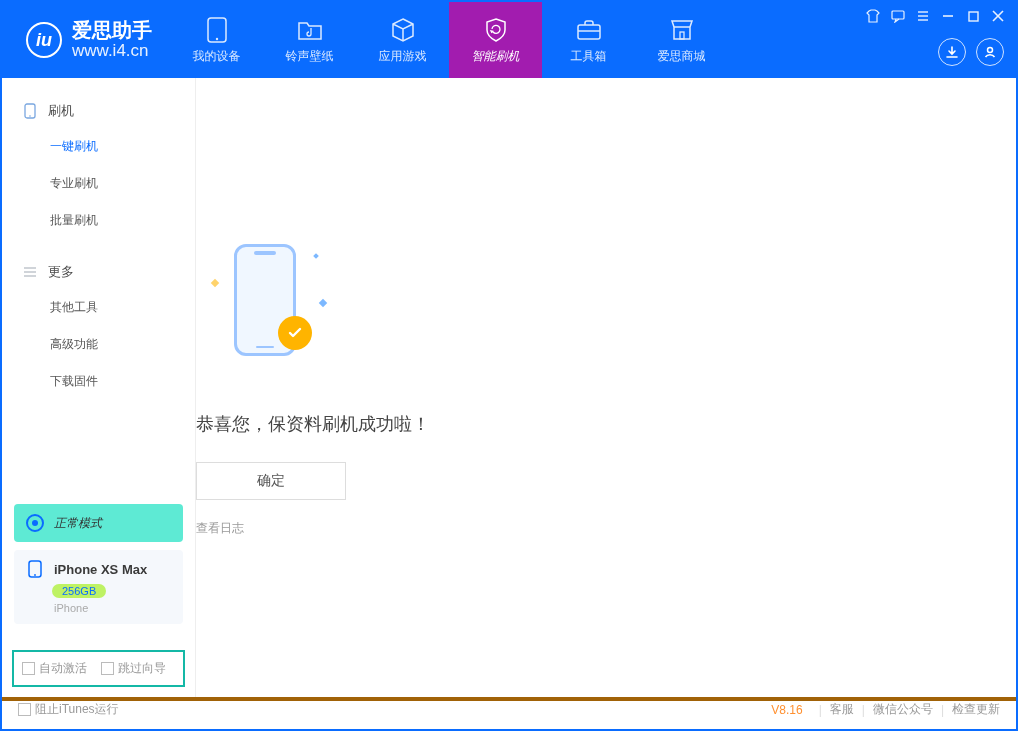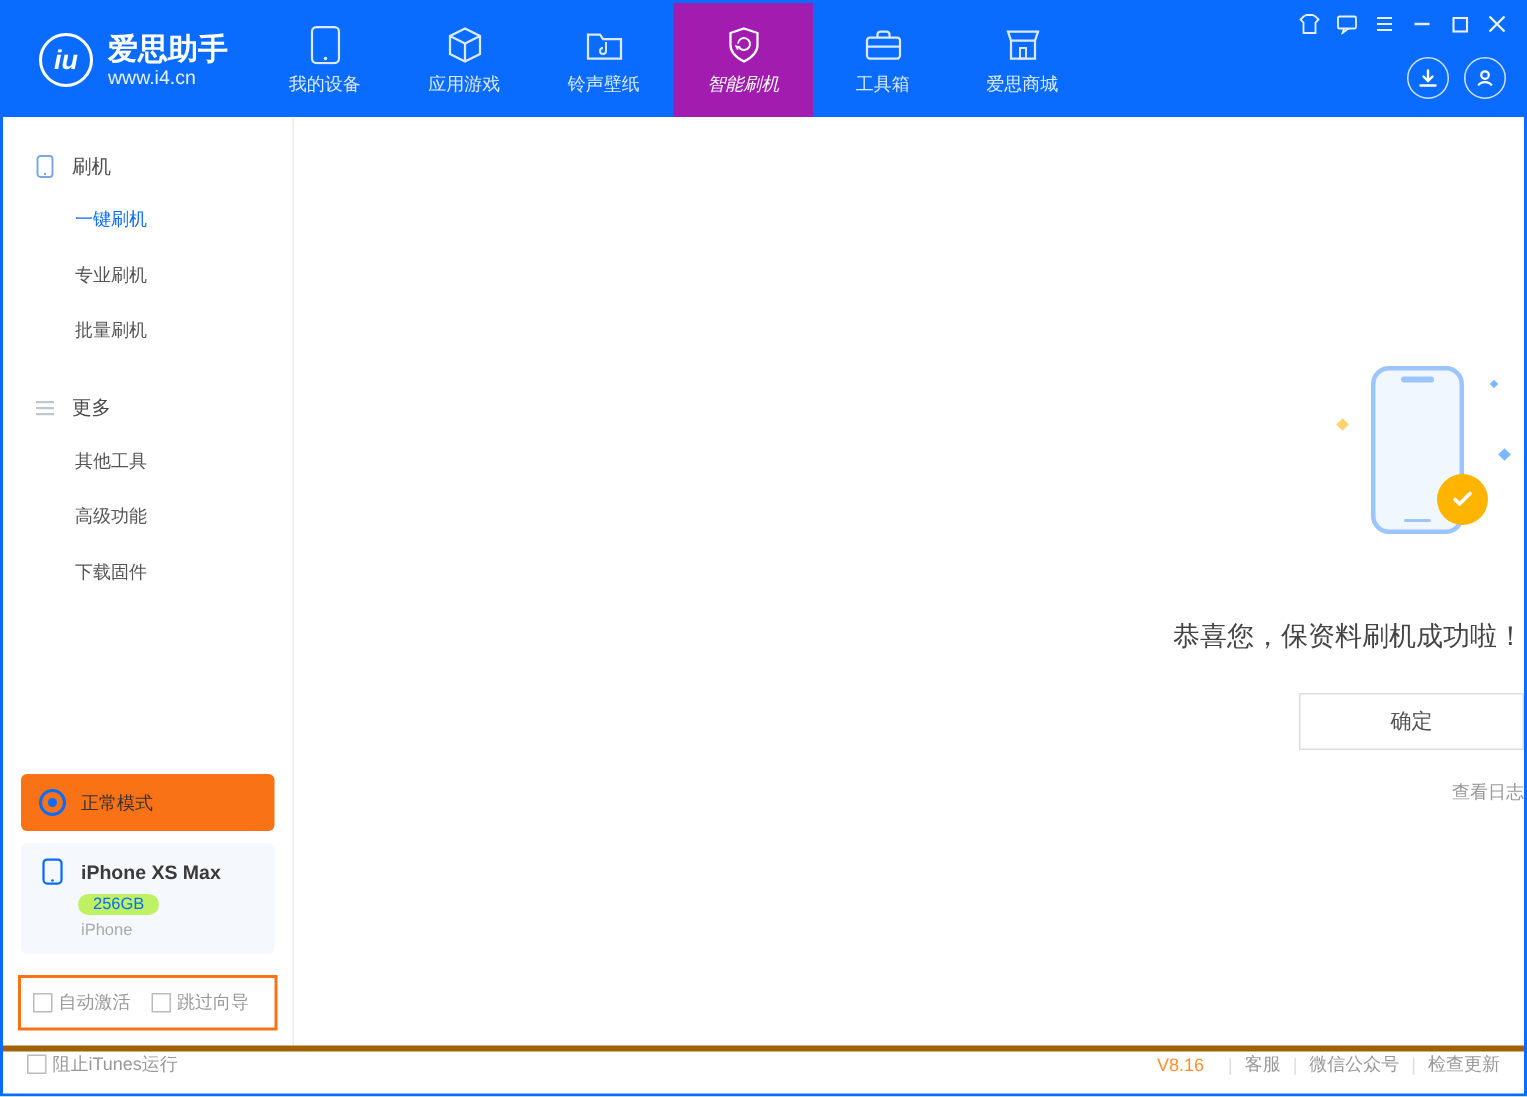"www.i4.cn" .logo-url { font-size: 13px -> 17px }
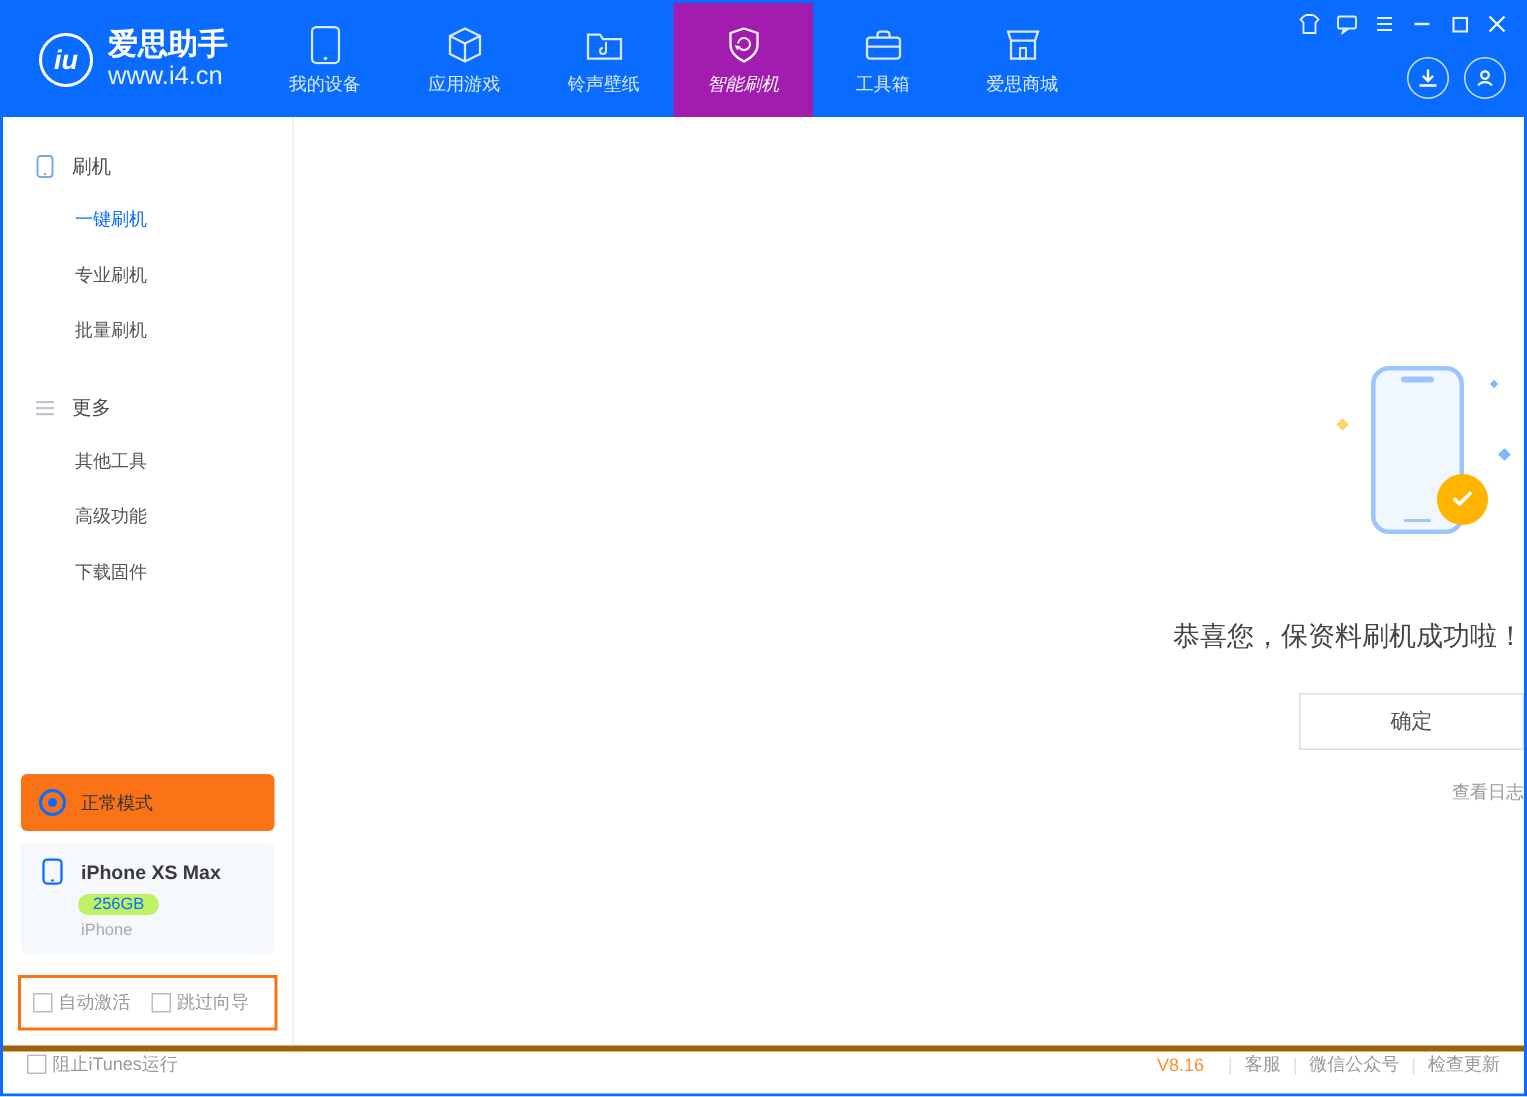"应用游戏" div.tab { order: before "铃声壁纸" -> after "铃声壁纸" }
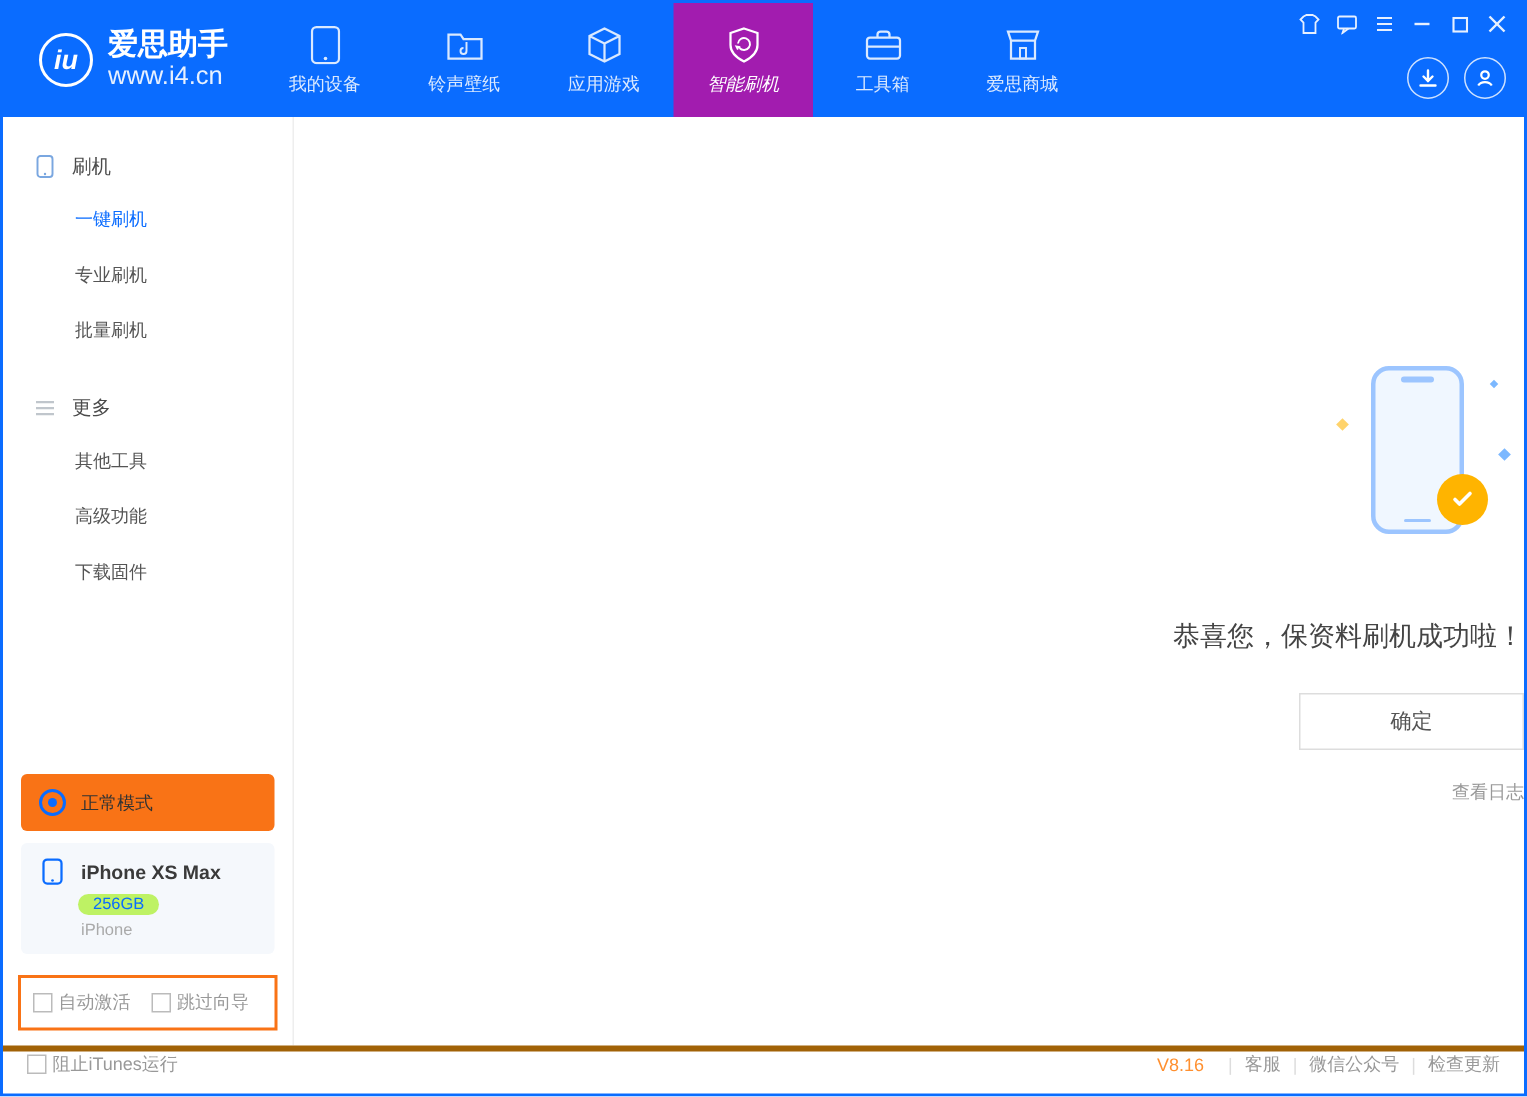"恭喜您，保资料刷机成功啦！" .main { align-items: flex-end -> flex-start }
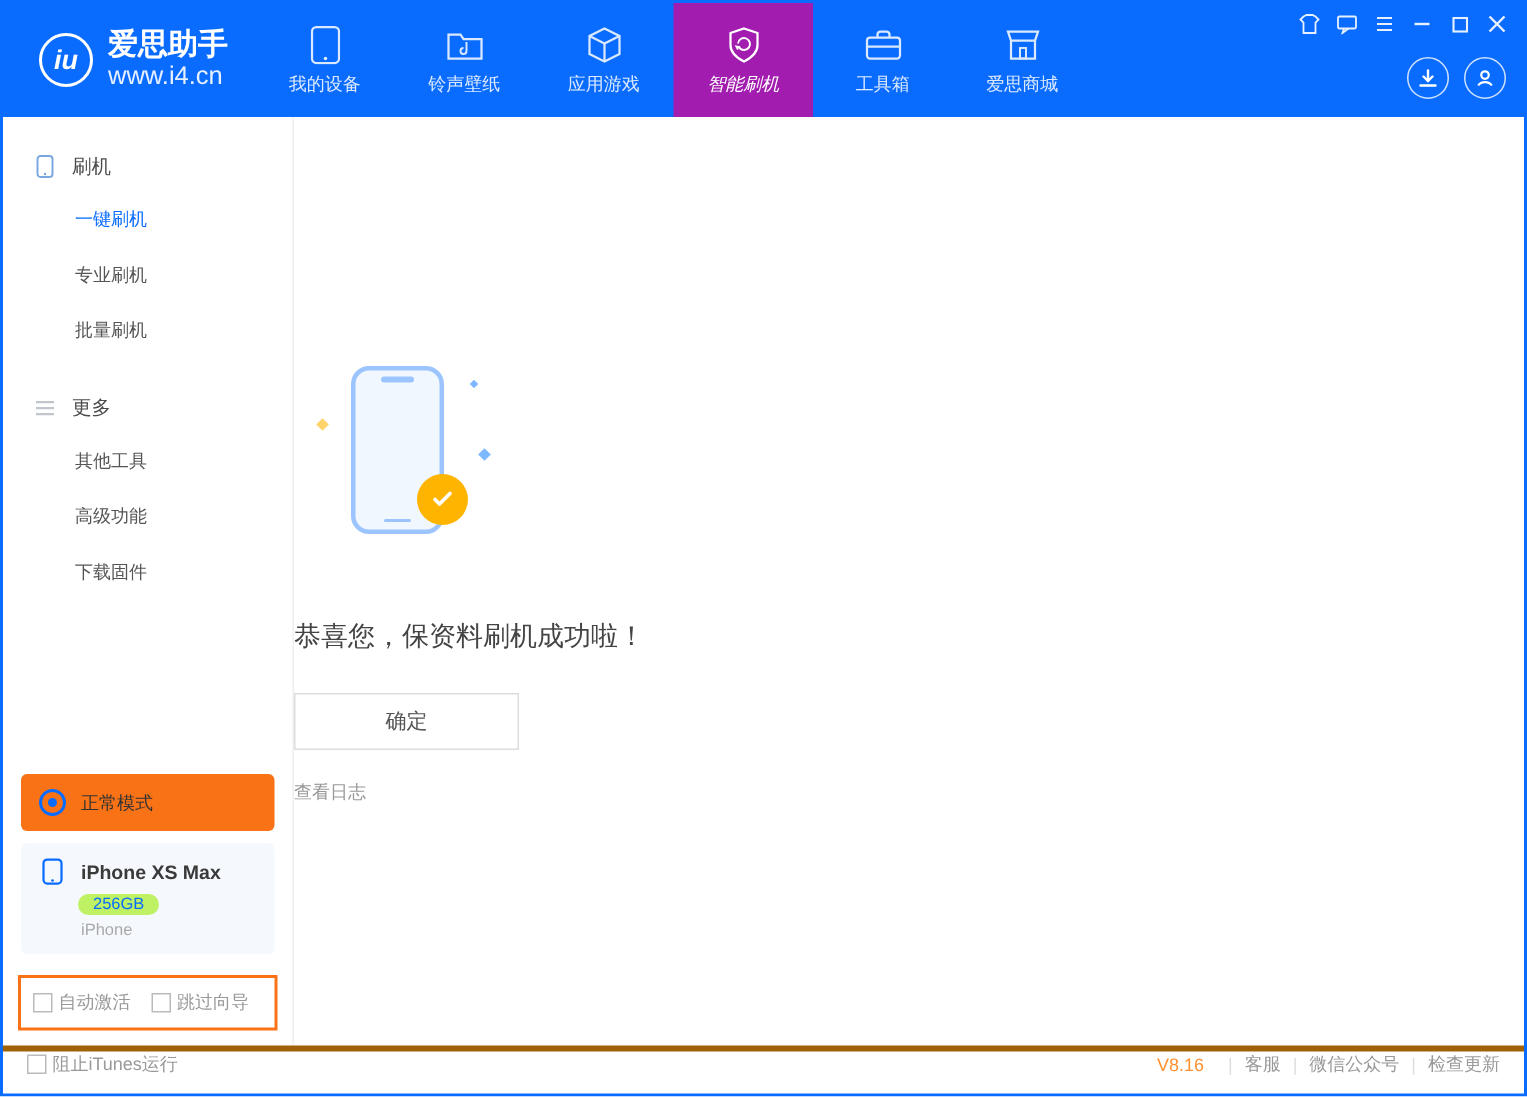"正常模式" .sb-mode { background: #f97316 -> #5eead4; font-style: none -> italic }
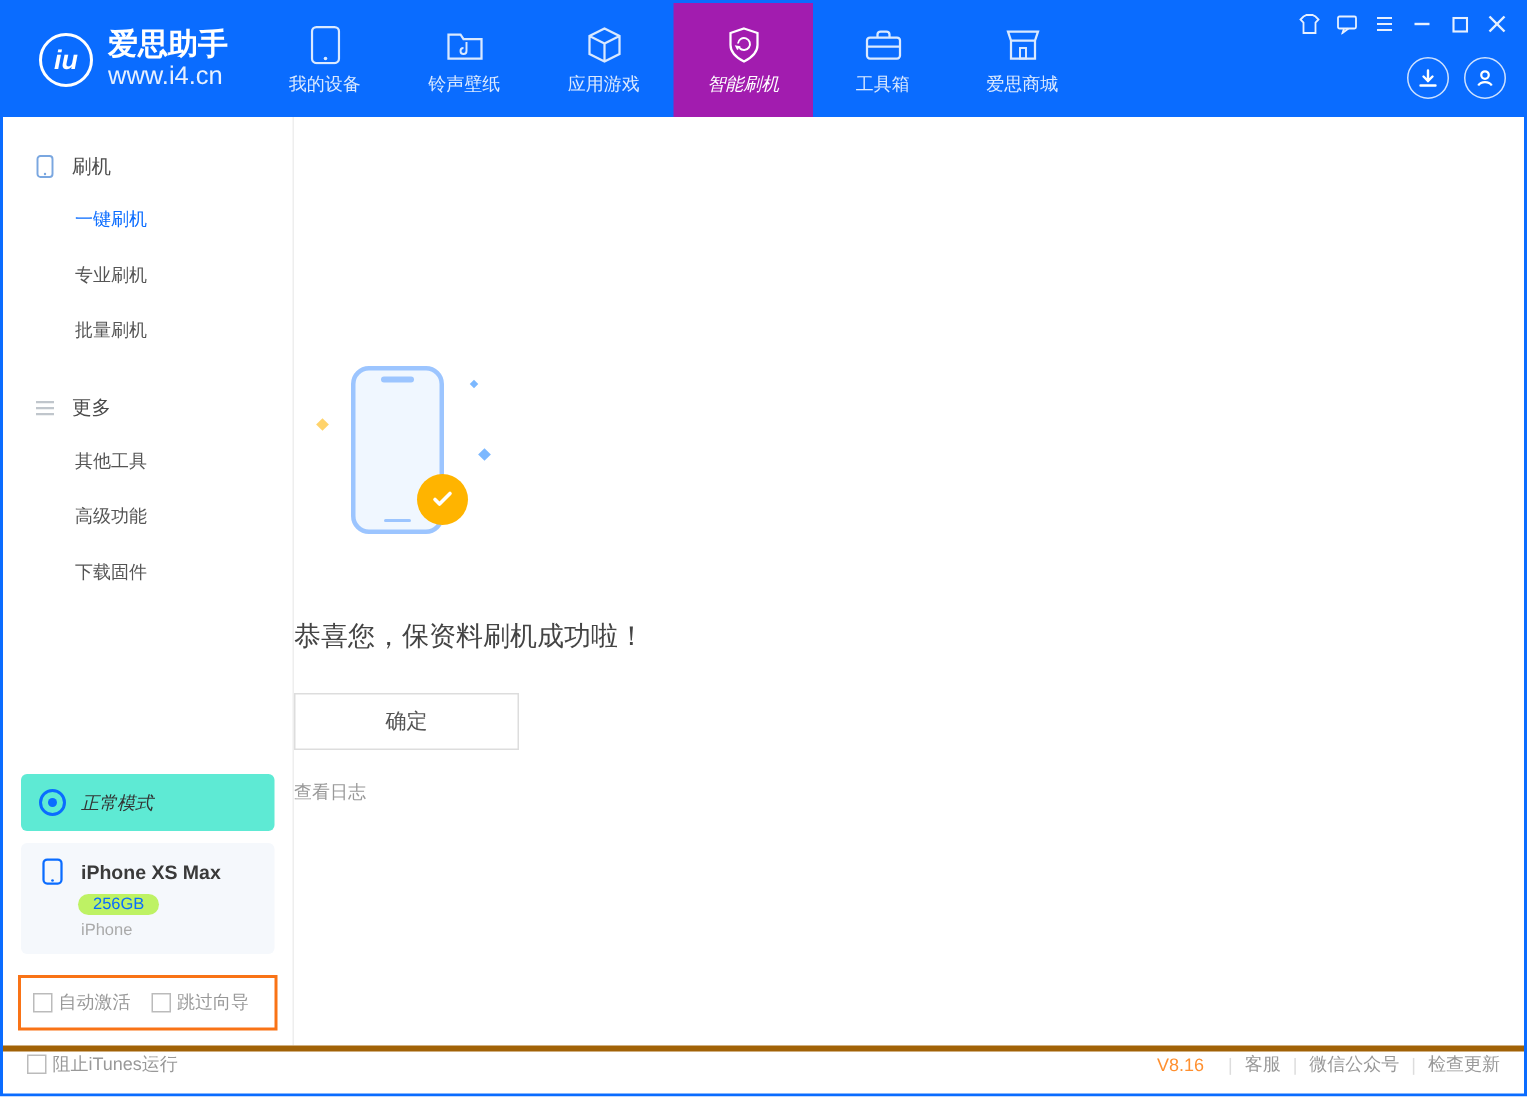"自动激活" .sb-checks { border: 2px solid #f97316 -> 2px solid #14b8a6; margin: 6px 10px 10px -> 18px 10px 10px }
